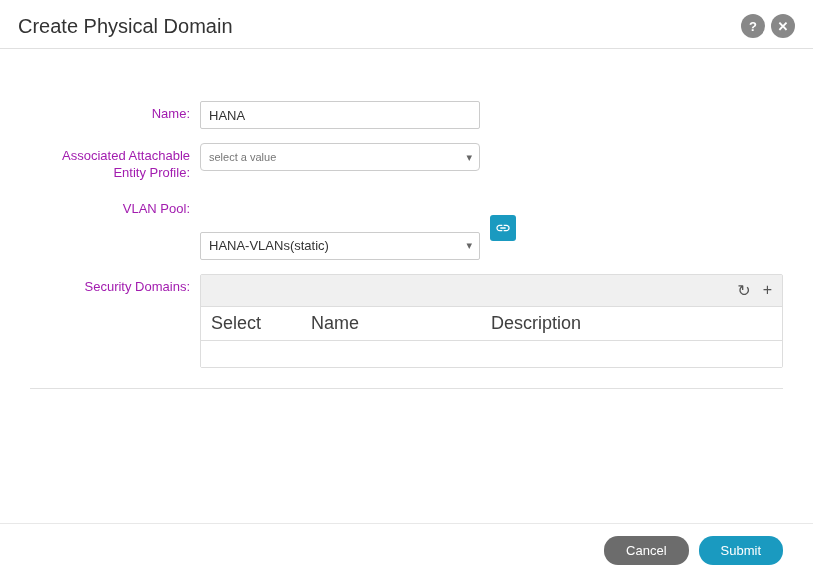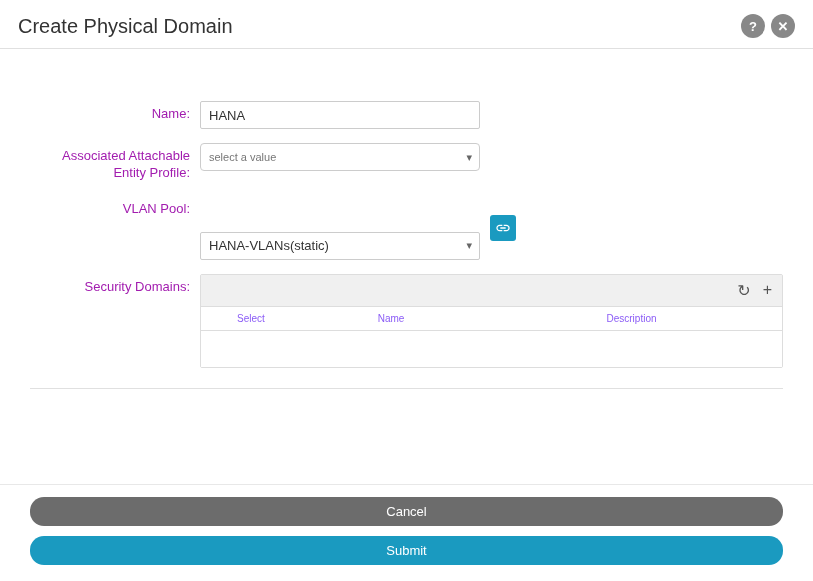"Select" .security-table th { color: #8b5cf6 -> #404040; font-size: 10px -> 18px; text-align: center -> left }
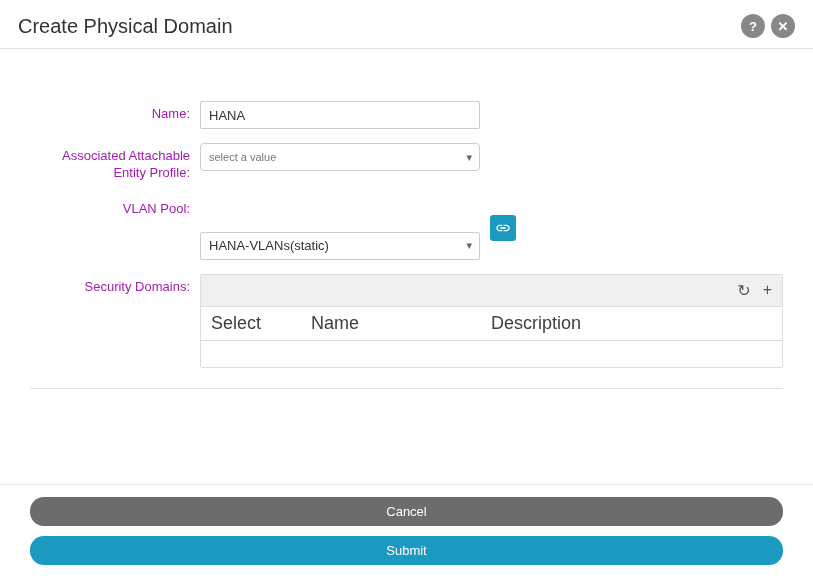"Cancel" .dialog-footer { flex-direction: column -> none }
